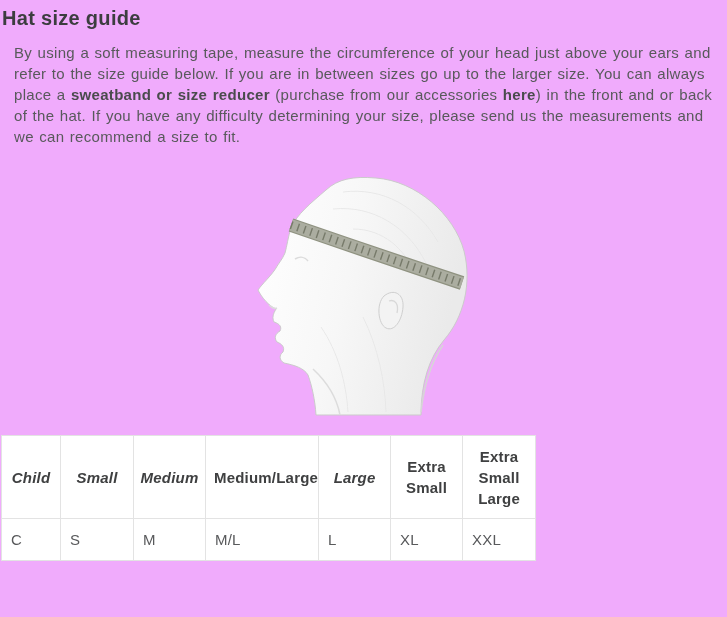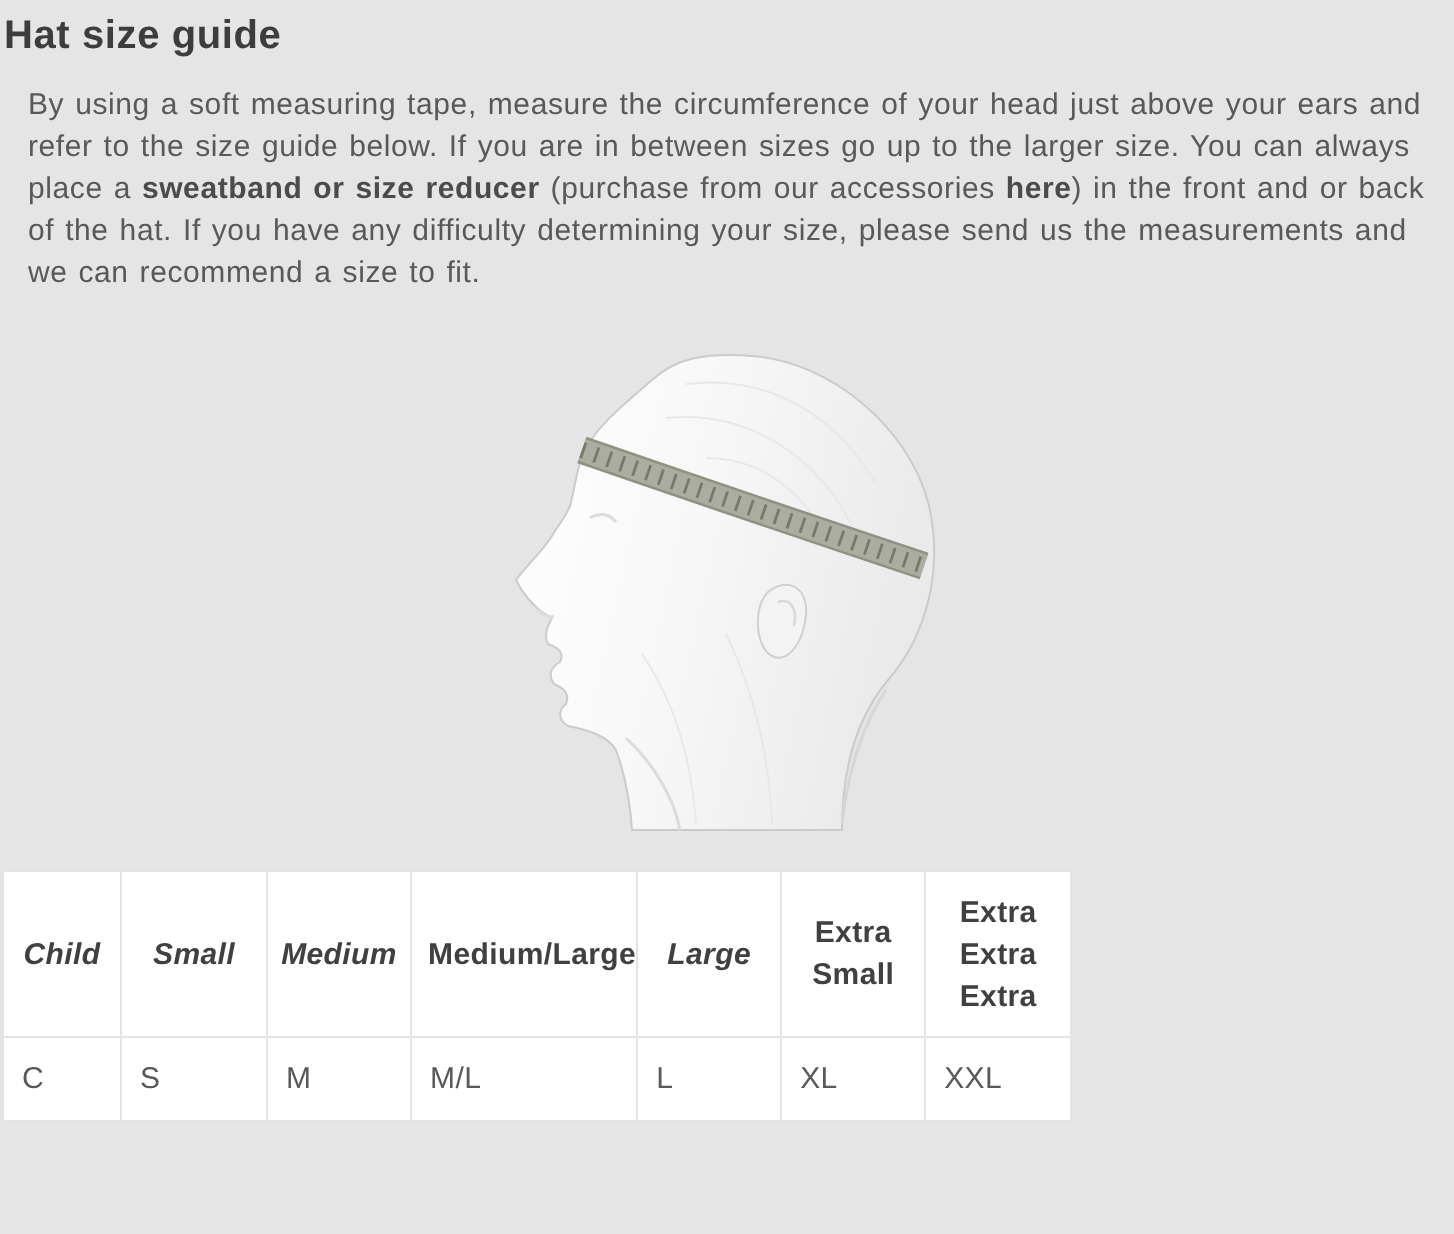"Hat size guide" .page { background: #e5e5e5 -> #f0abfc }
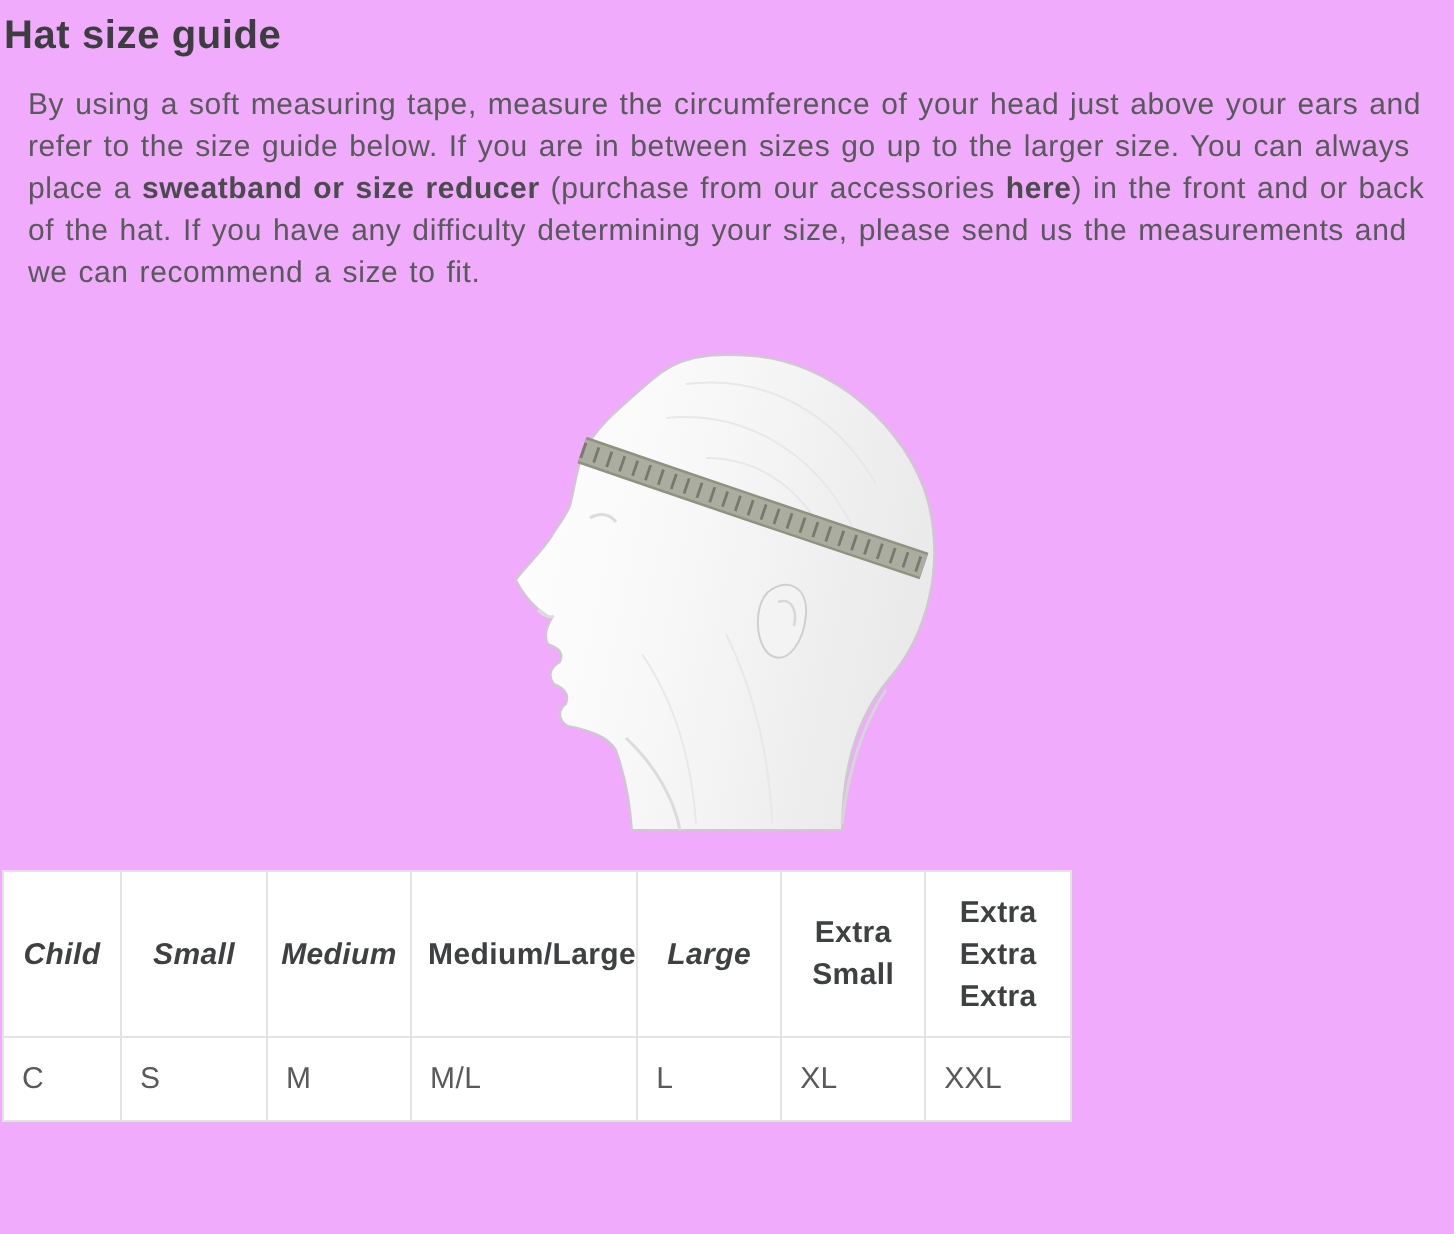"Extra Extra Extra" th { text: Extra Extra -> Small Large }
